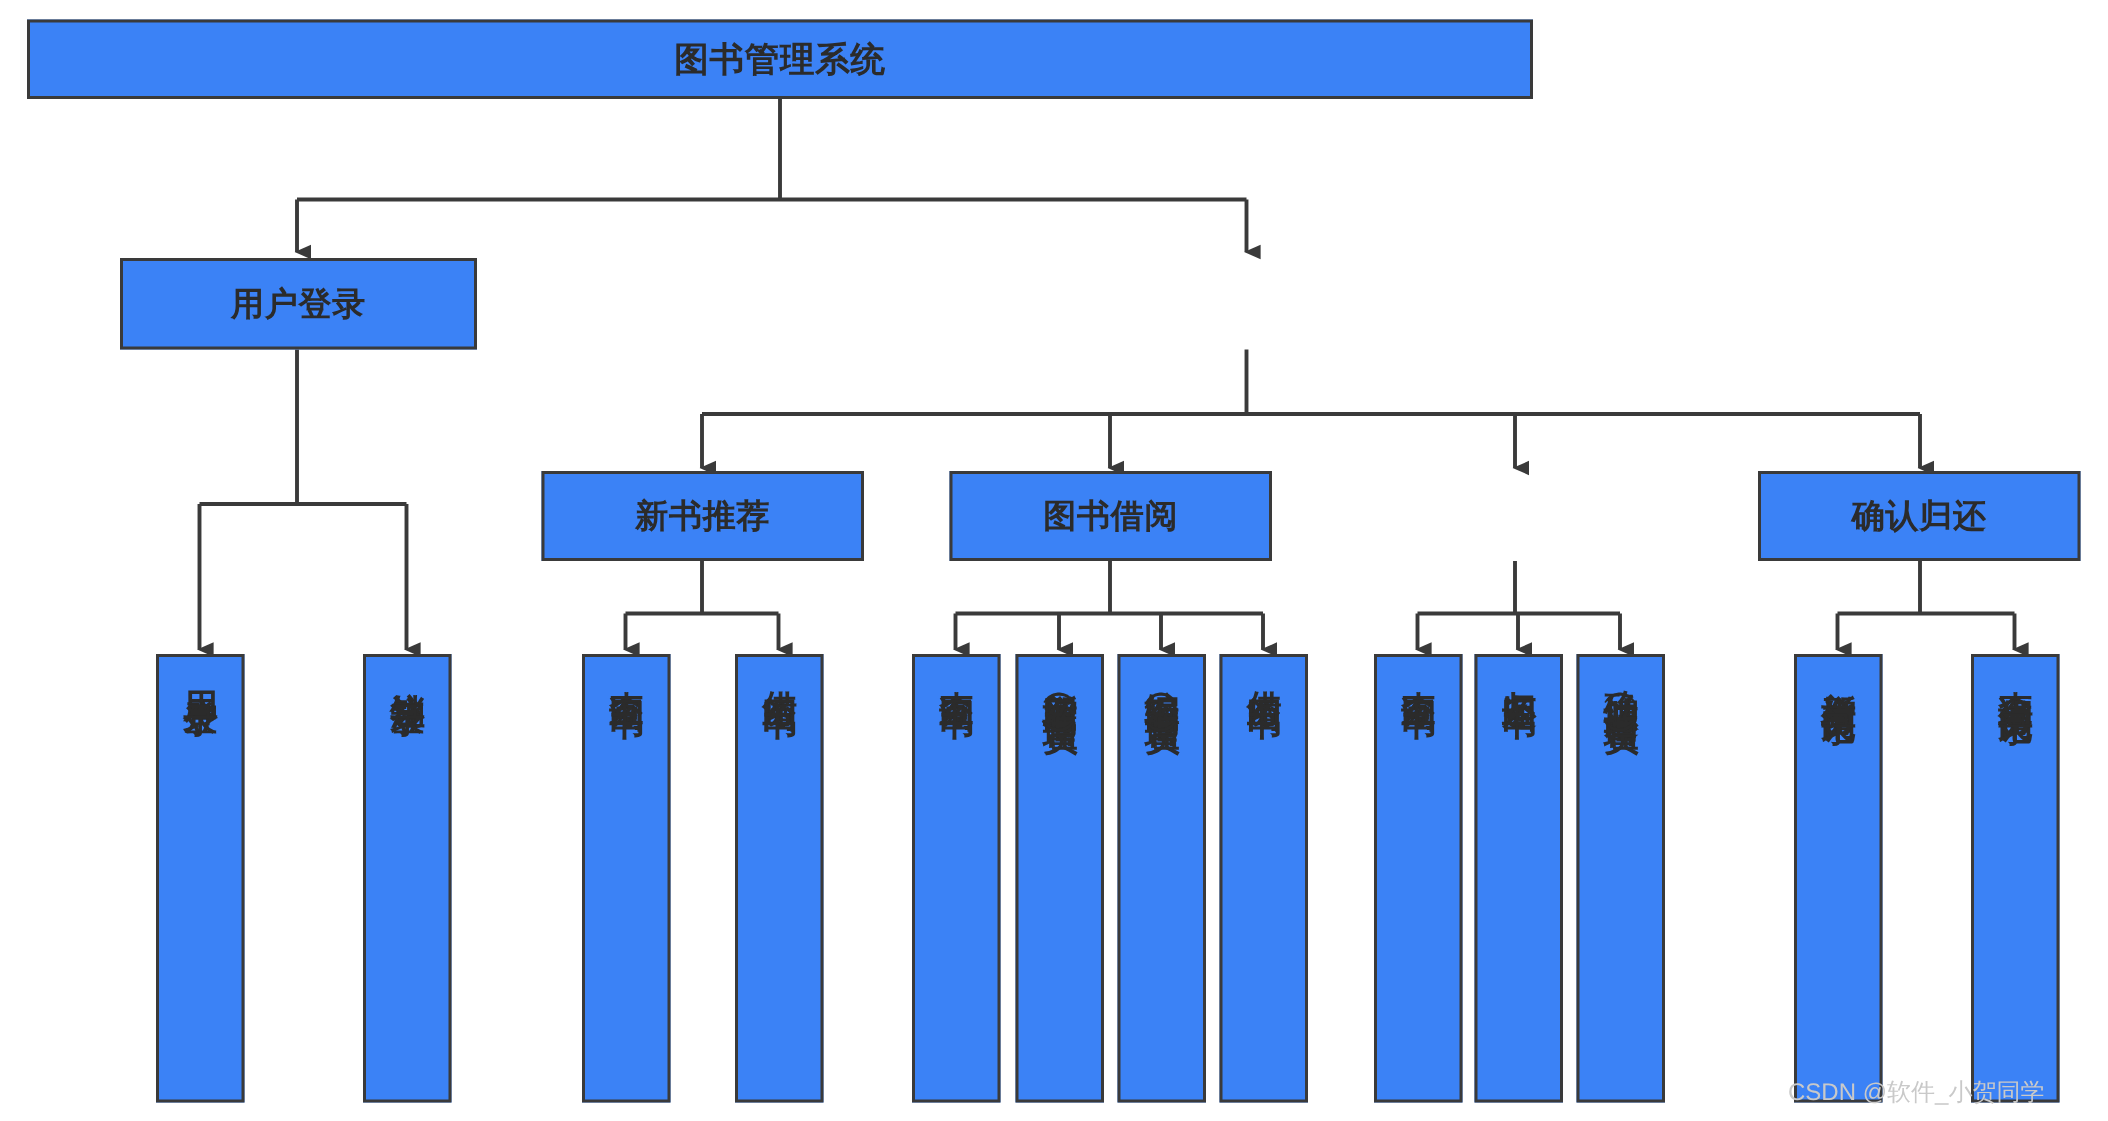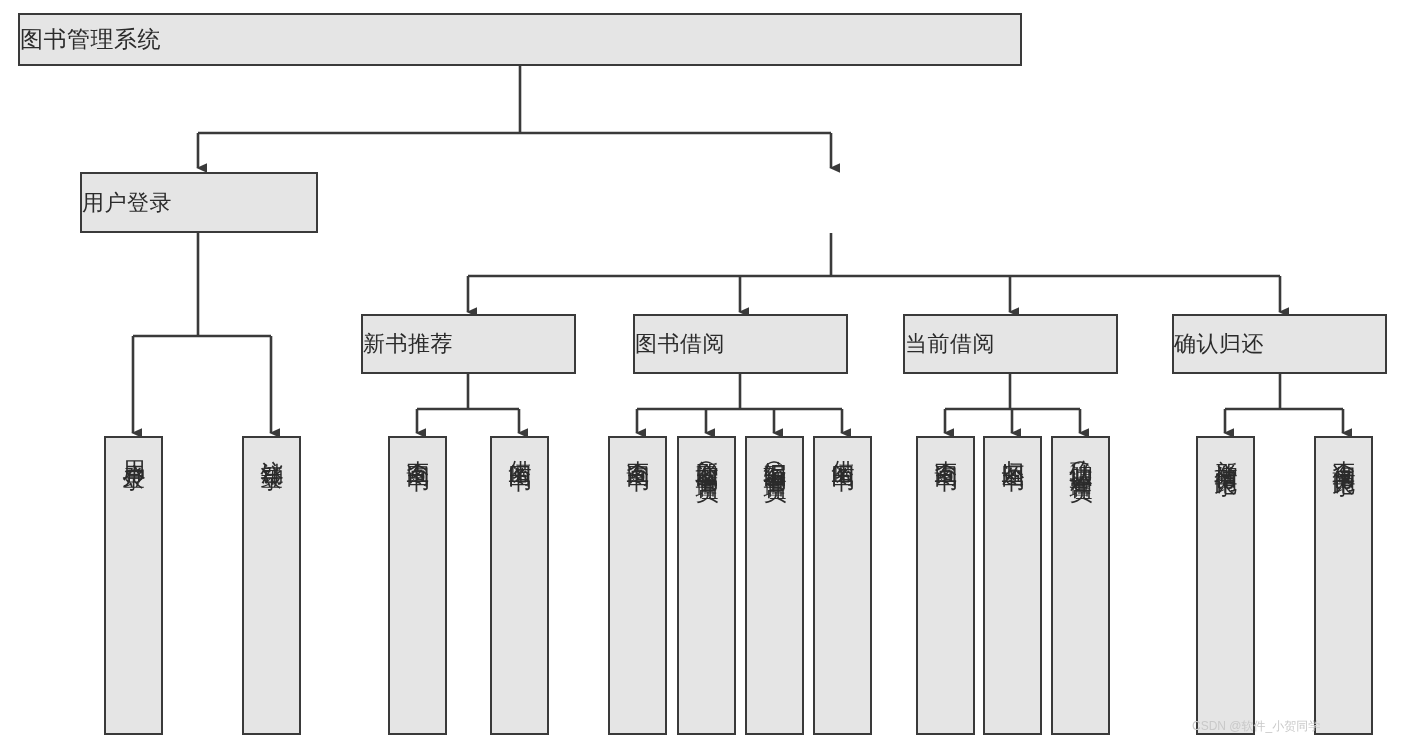"图书管理系统" .node { background: #e5e5e5 -> #3b82f6; font-weight: none -> bold; justify-content: none -> center }
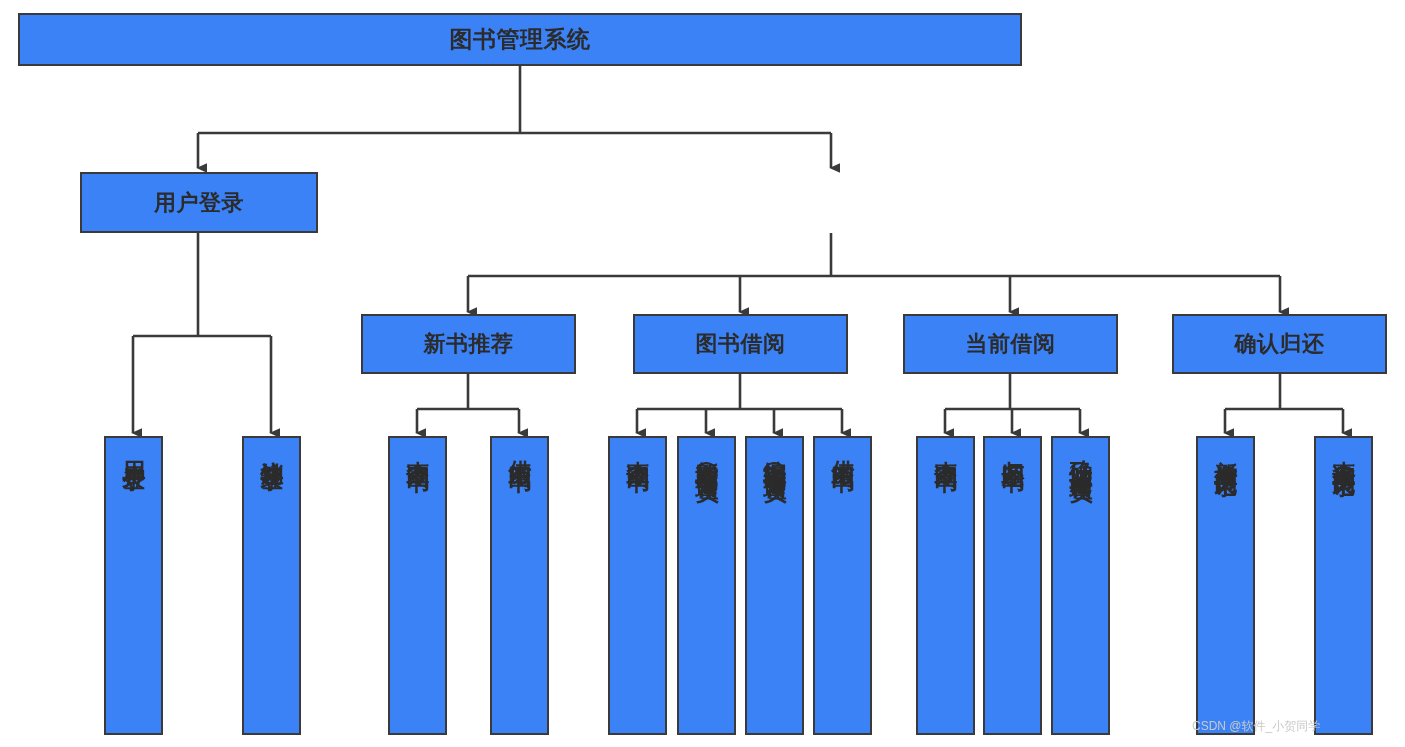"当前借阅" div.node { html: <div> <span>当前借阅</span> </div> -> none }
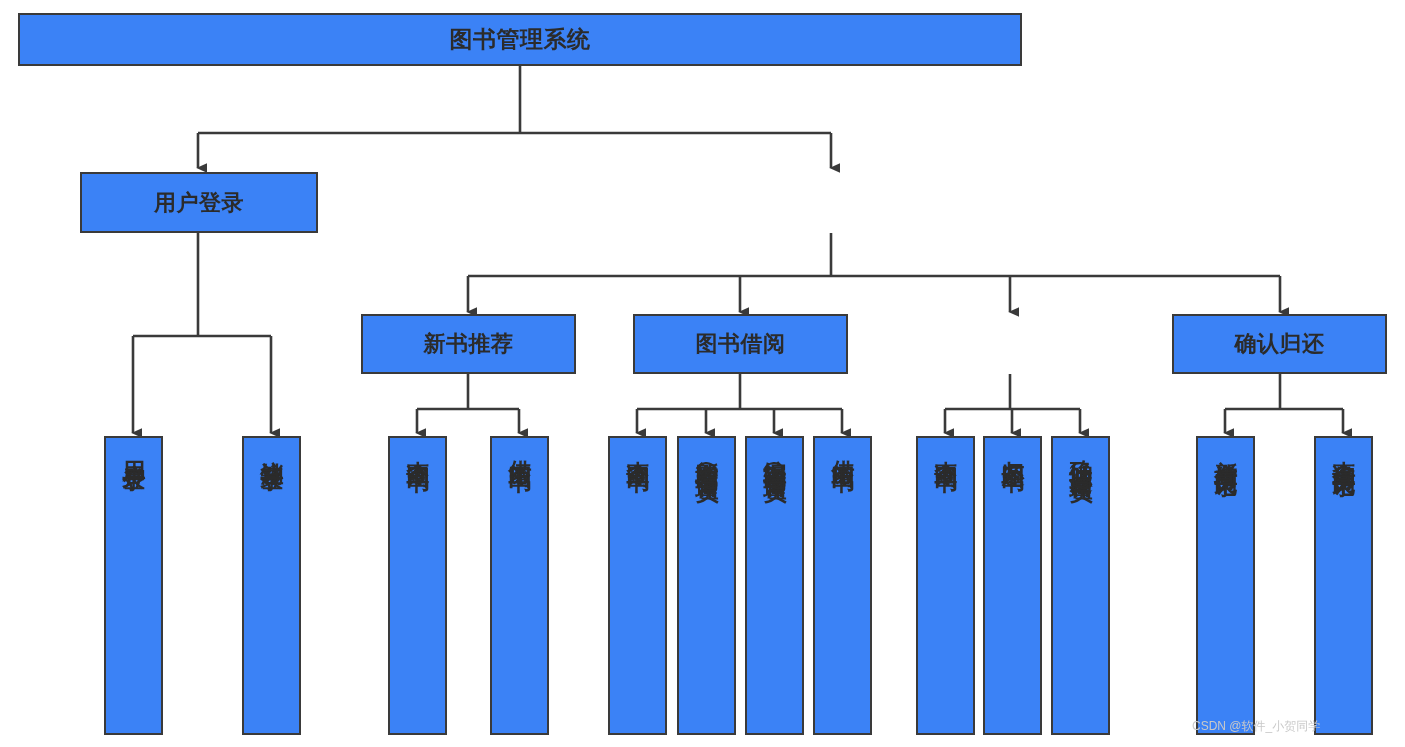"CSDN @软件_小贺同学" .watermark { font-size: 12px -> 16px }
